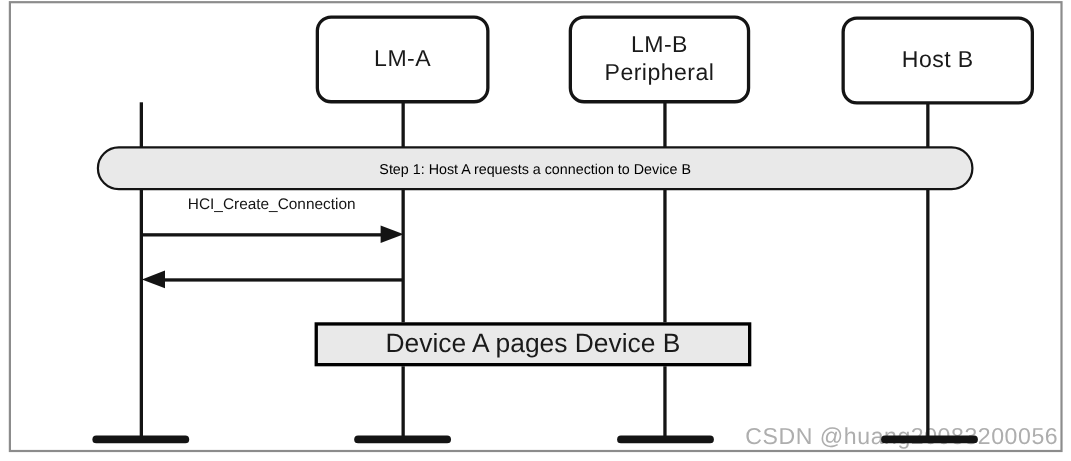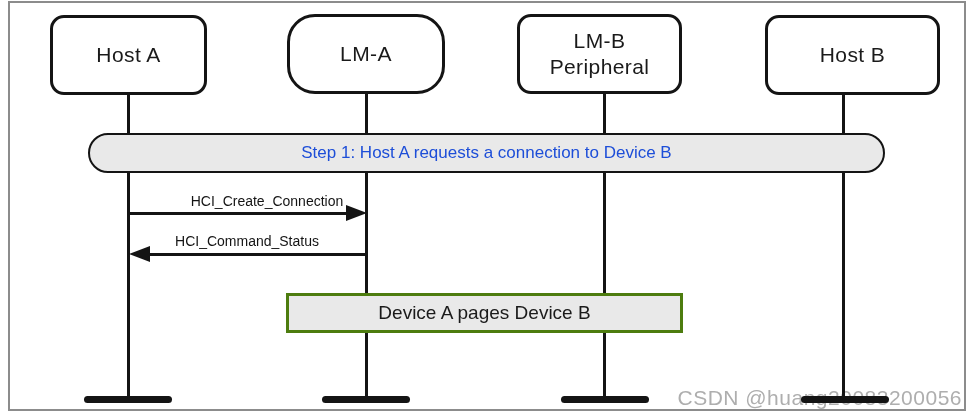"Host A" div.actor-box { html: <div> <div>Host A</div> <div></div> </div> -> none }
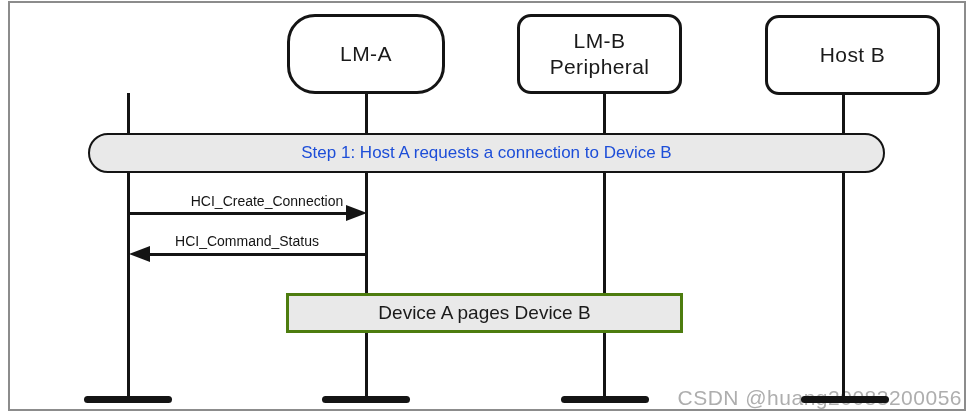"LM-A" div.actor-box { border-radius: 28px -> none }
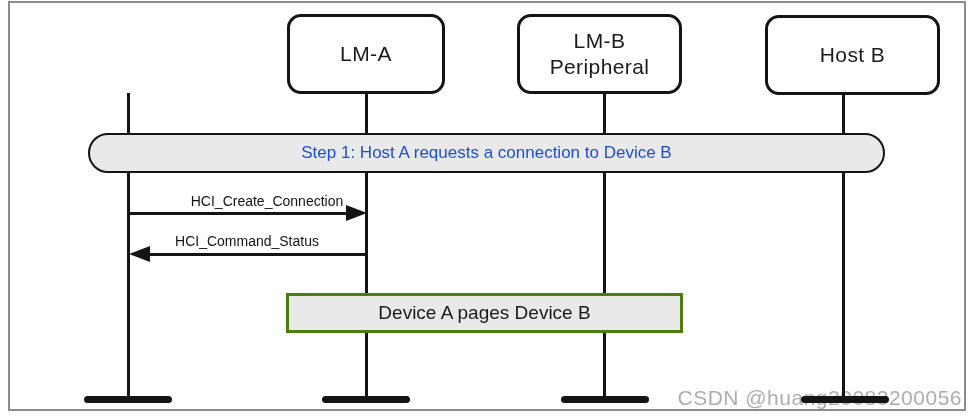"Step 1: Host A requests" .banner { color: #1d4ed8 -> #000000; font-size: 17px -> 13px }
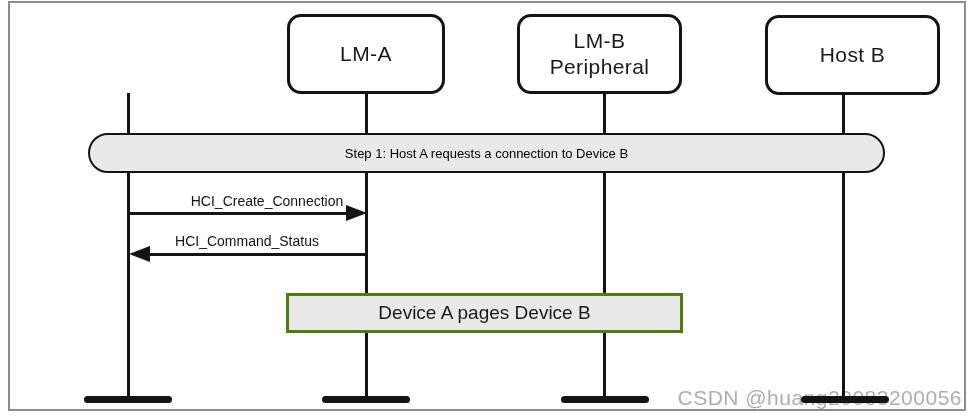"HCI_Create_Connection" div.msg-label { margin-left: 20px -> none; top: 193px -> 177px }
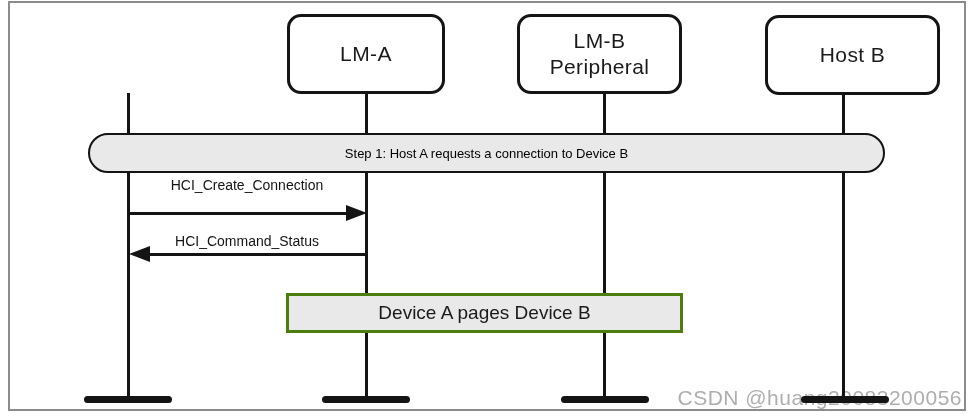"HCI_Command_Status" div.msg-label { html: <div>HCI_Command_Status</div> -> none }
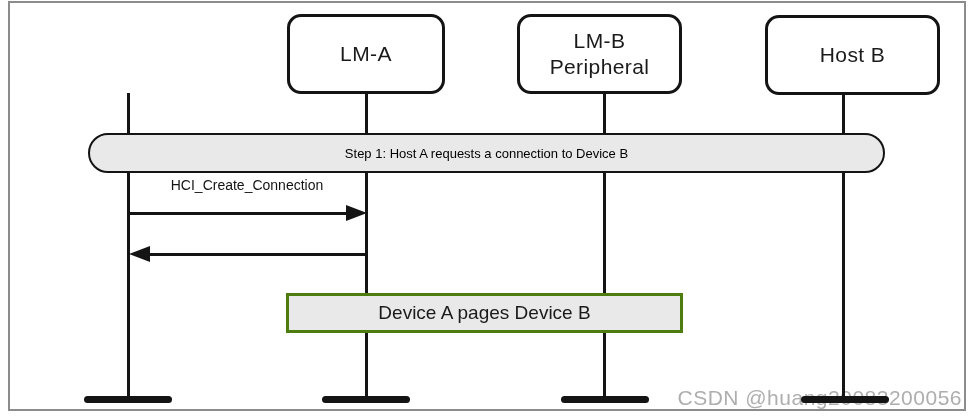"Device A pages Device B" .activity-box { border: 3px solid #4d7c0f -> 3px solid #000000; font-size: 19px -> 24px }
